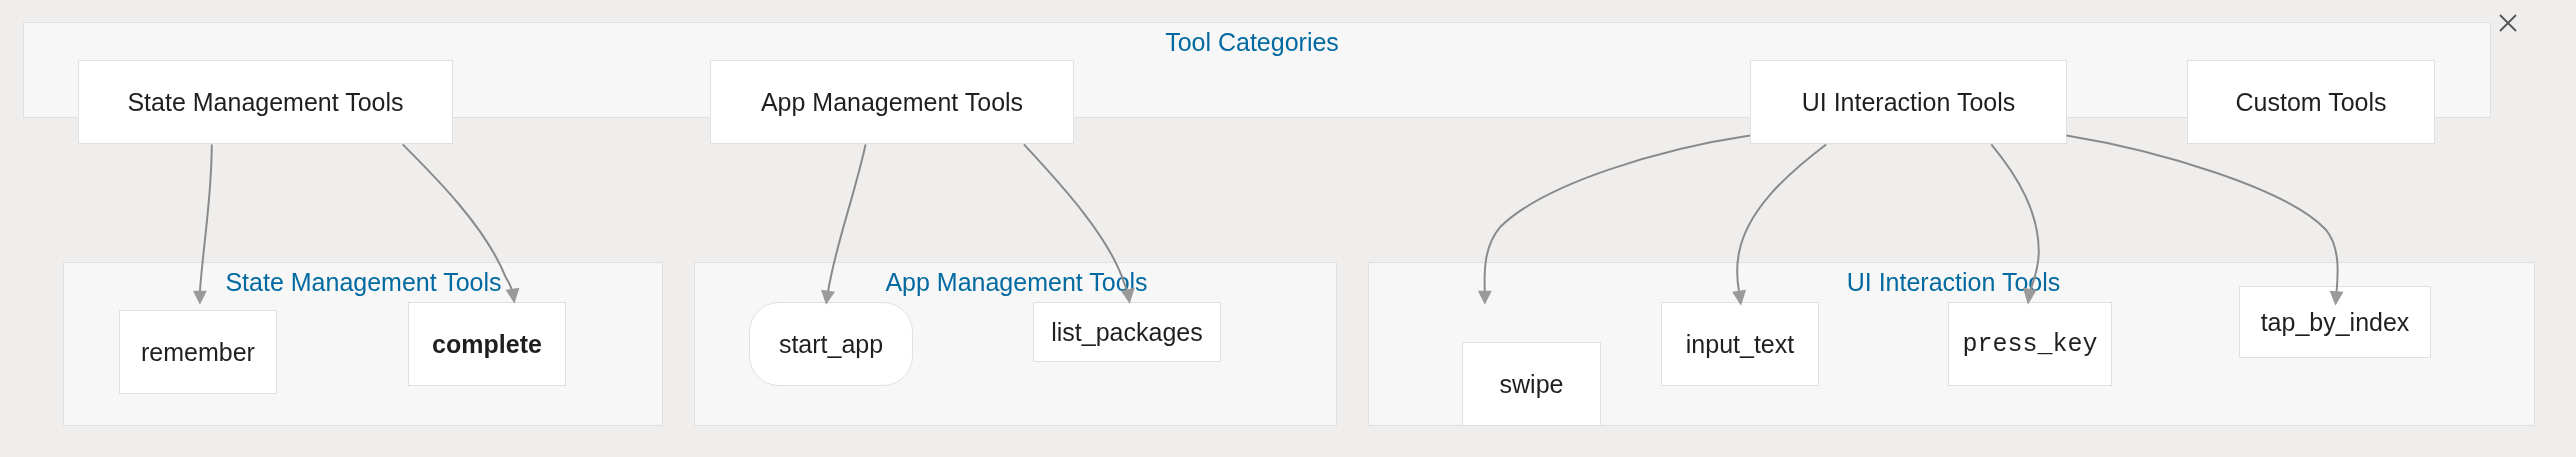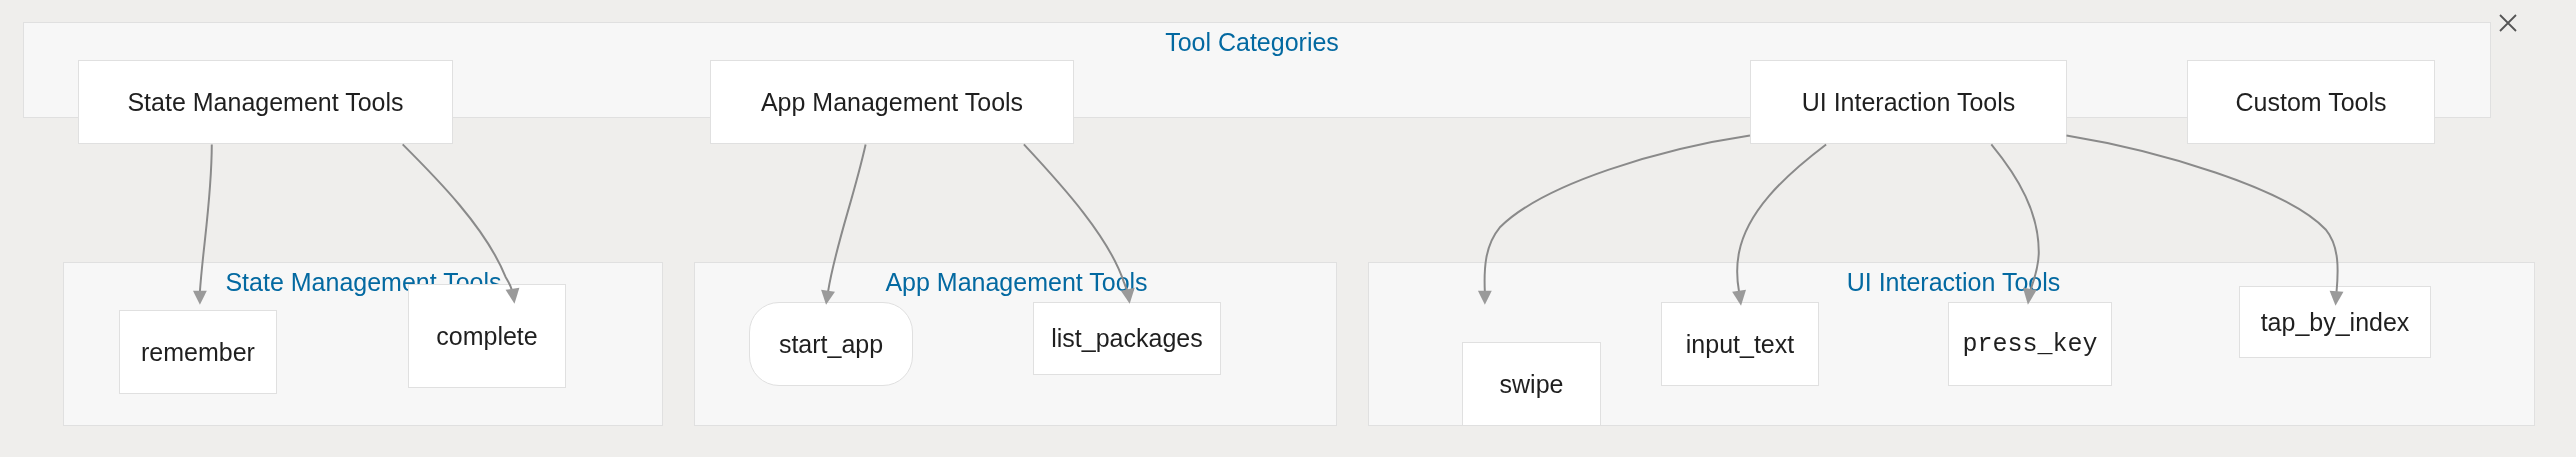"complete" div.node { font-weight: none -> bold; height: 104px -> 84px; top: 284px -> 302px }
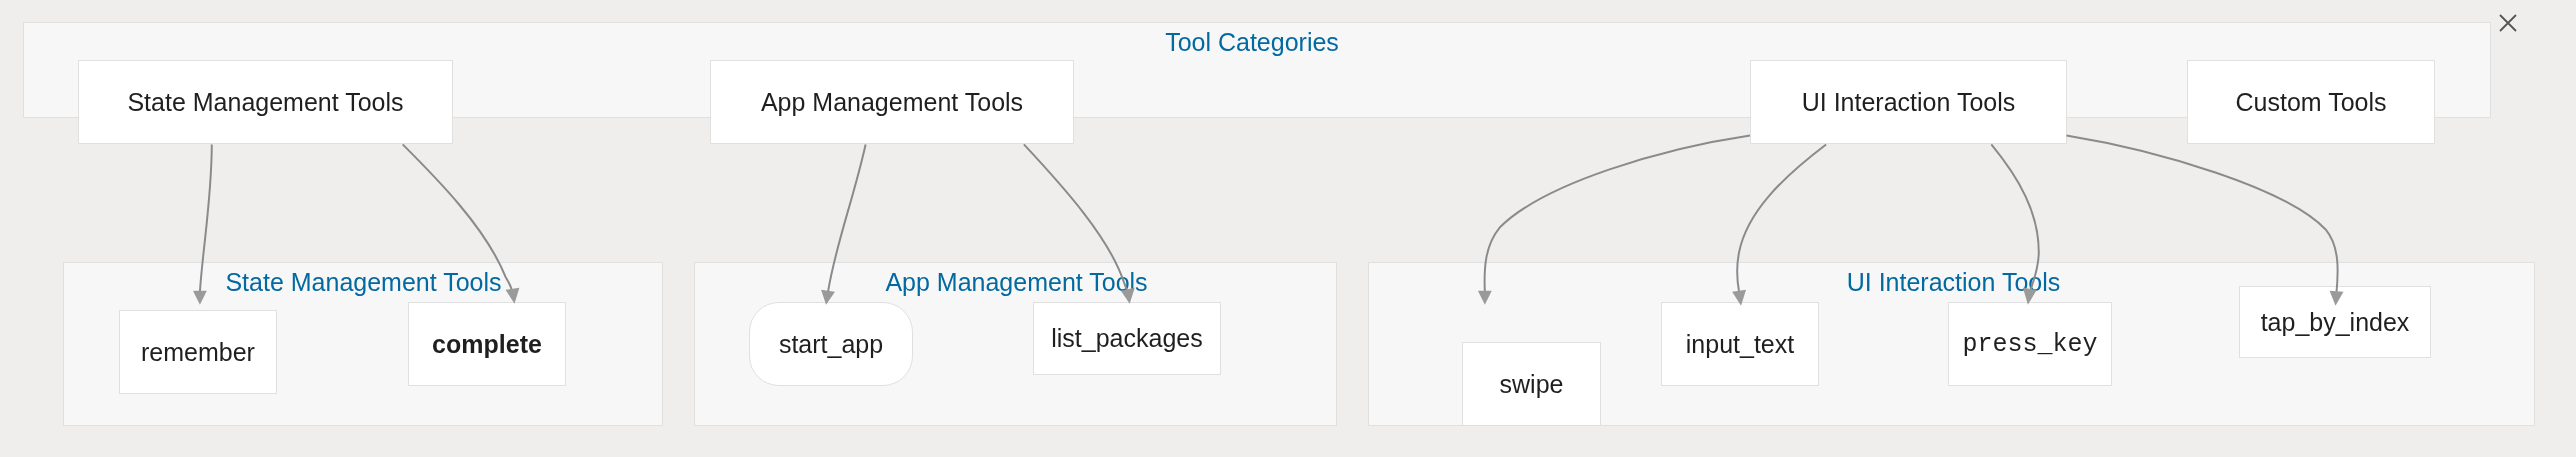"list_packages" div.node { height: 73px -> 60px }
